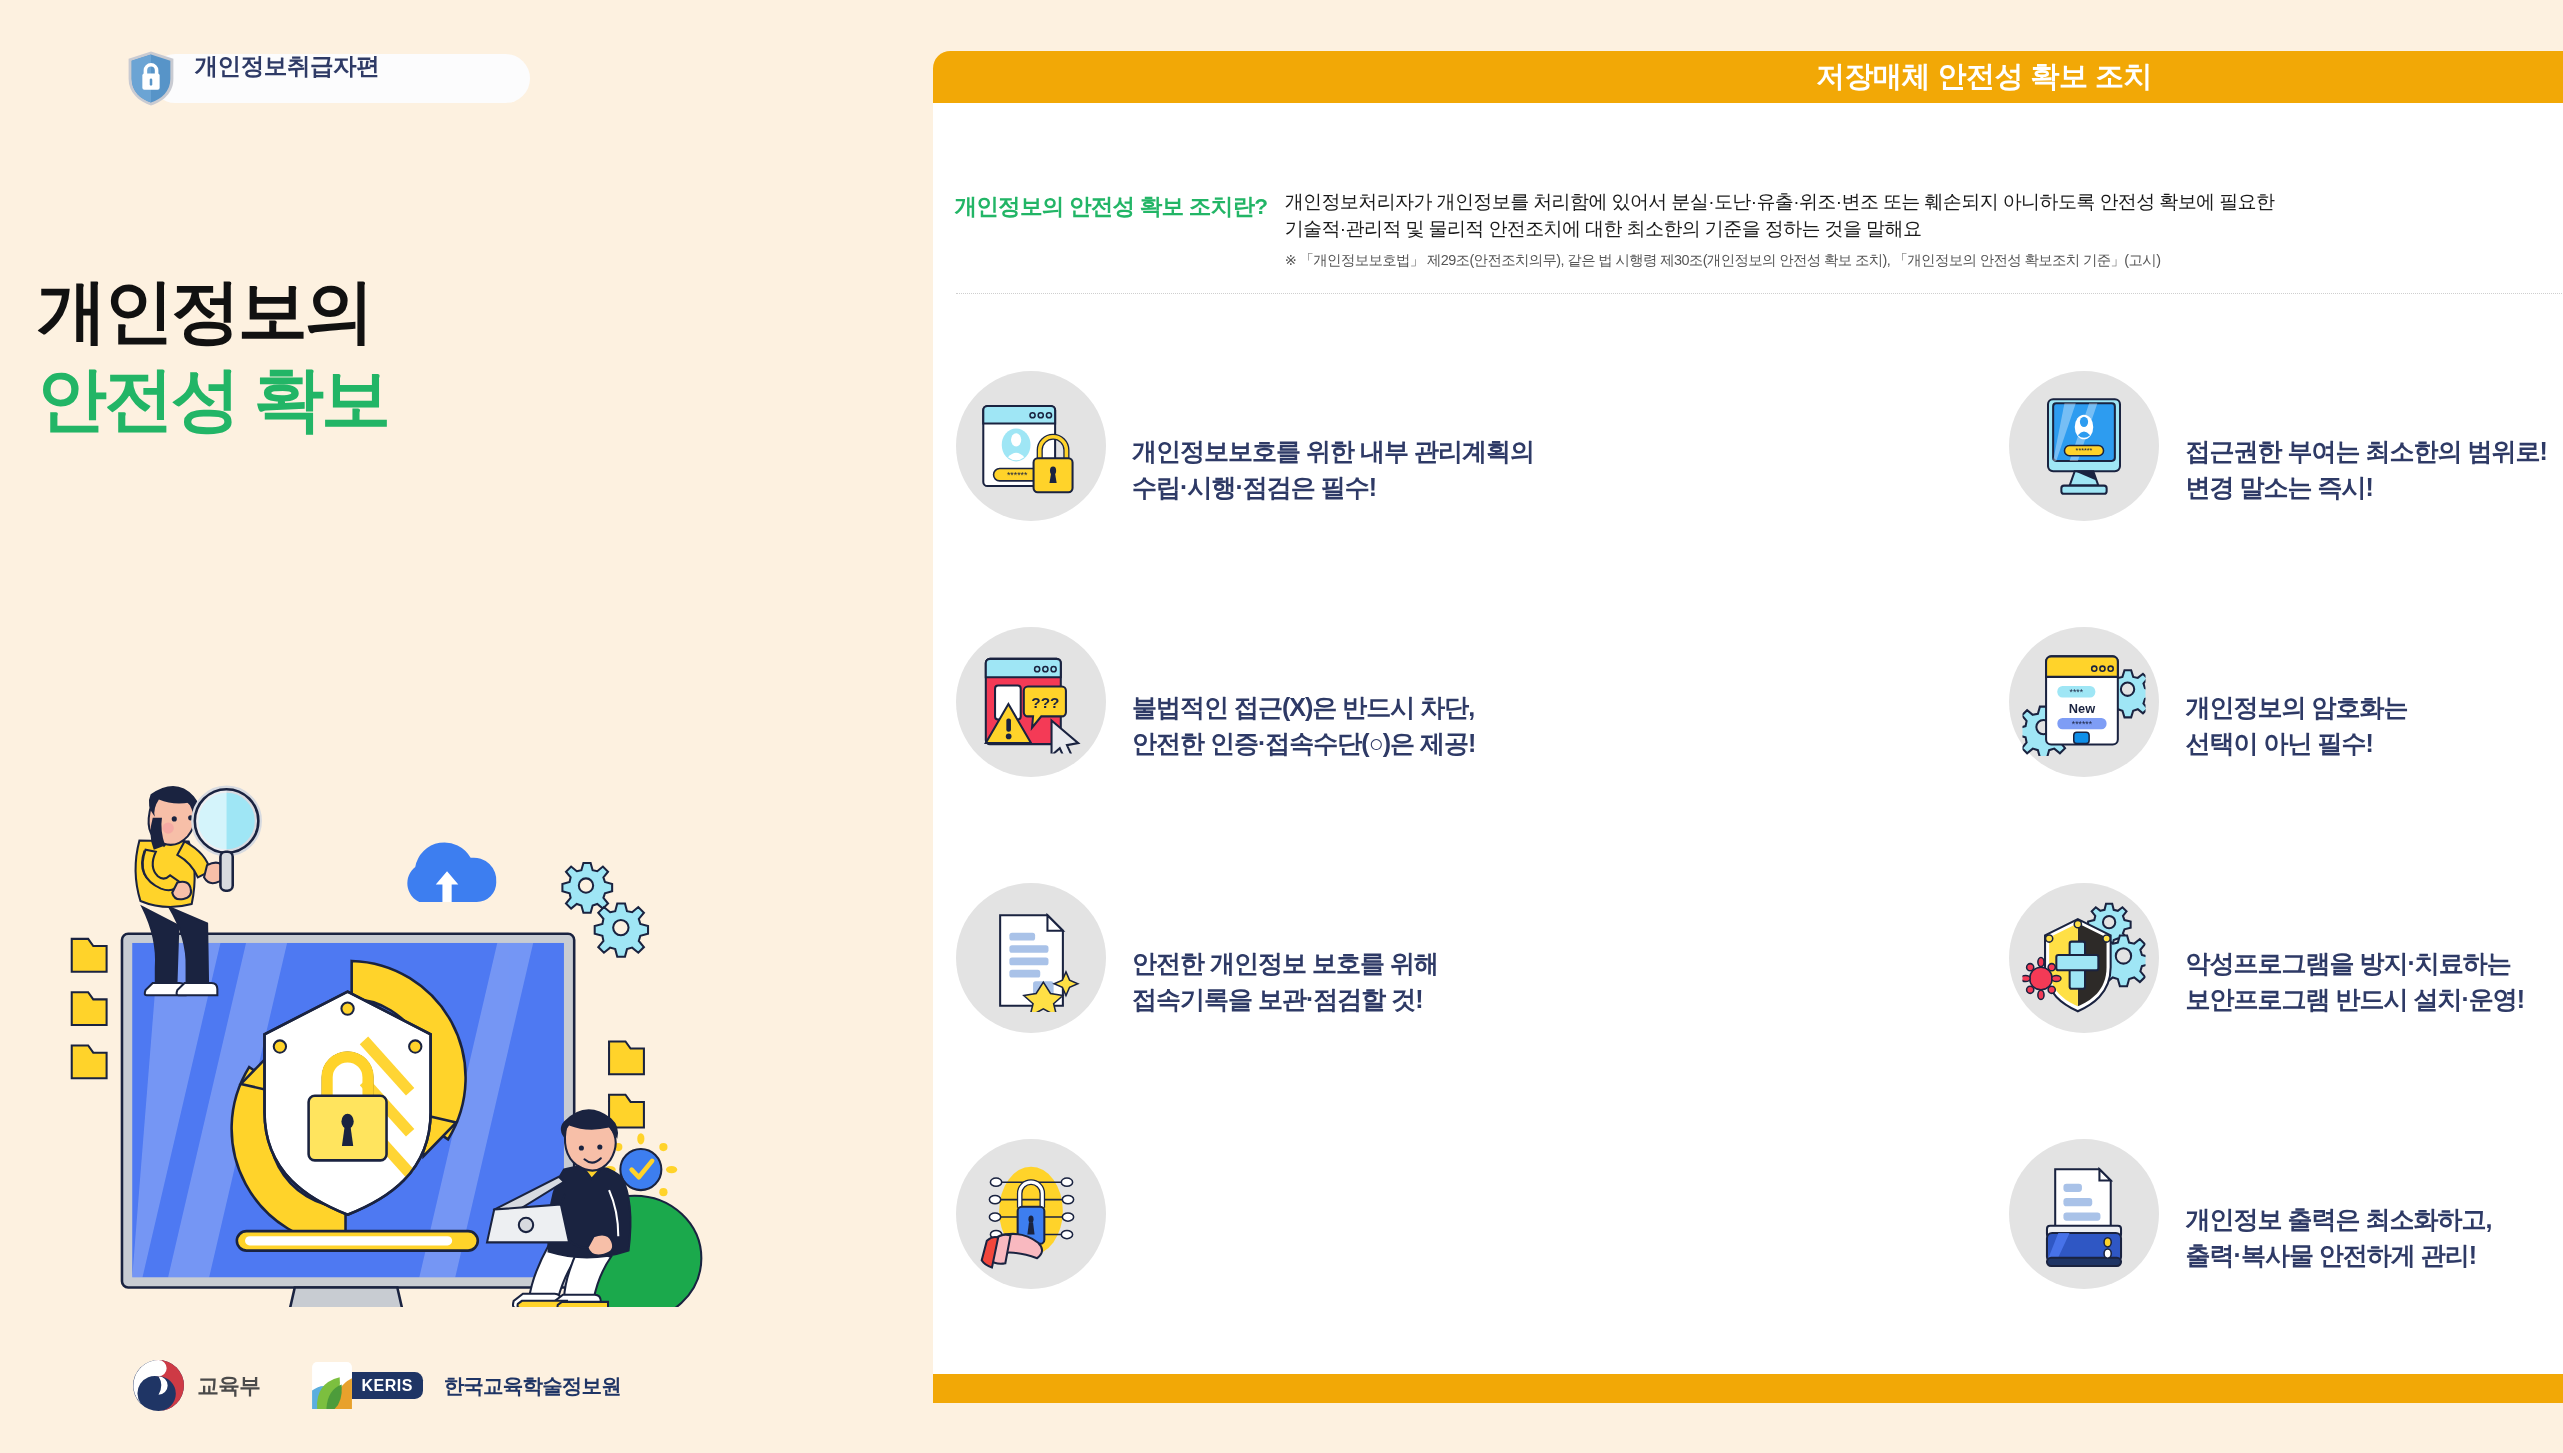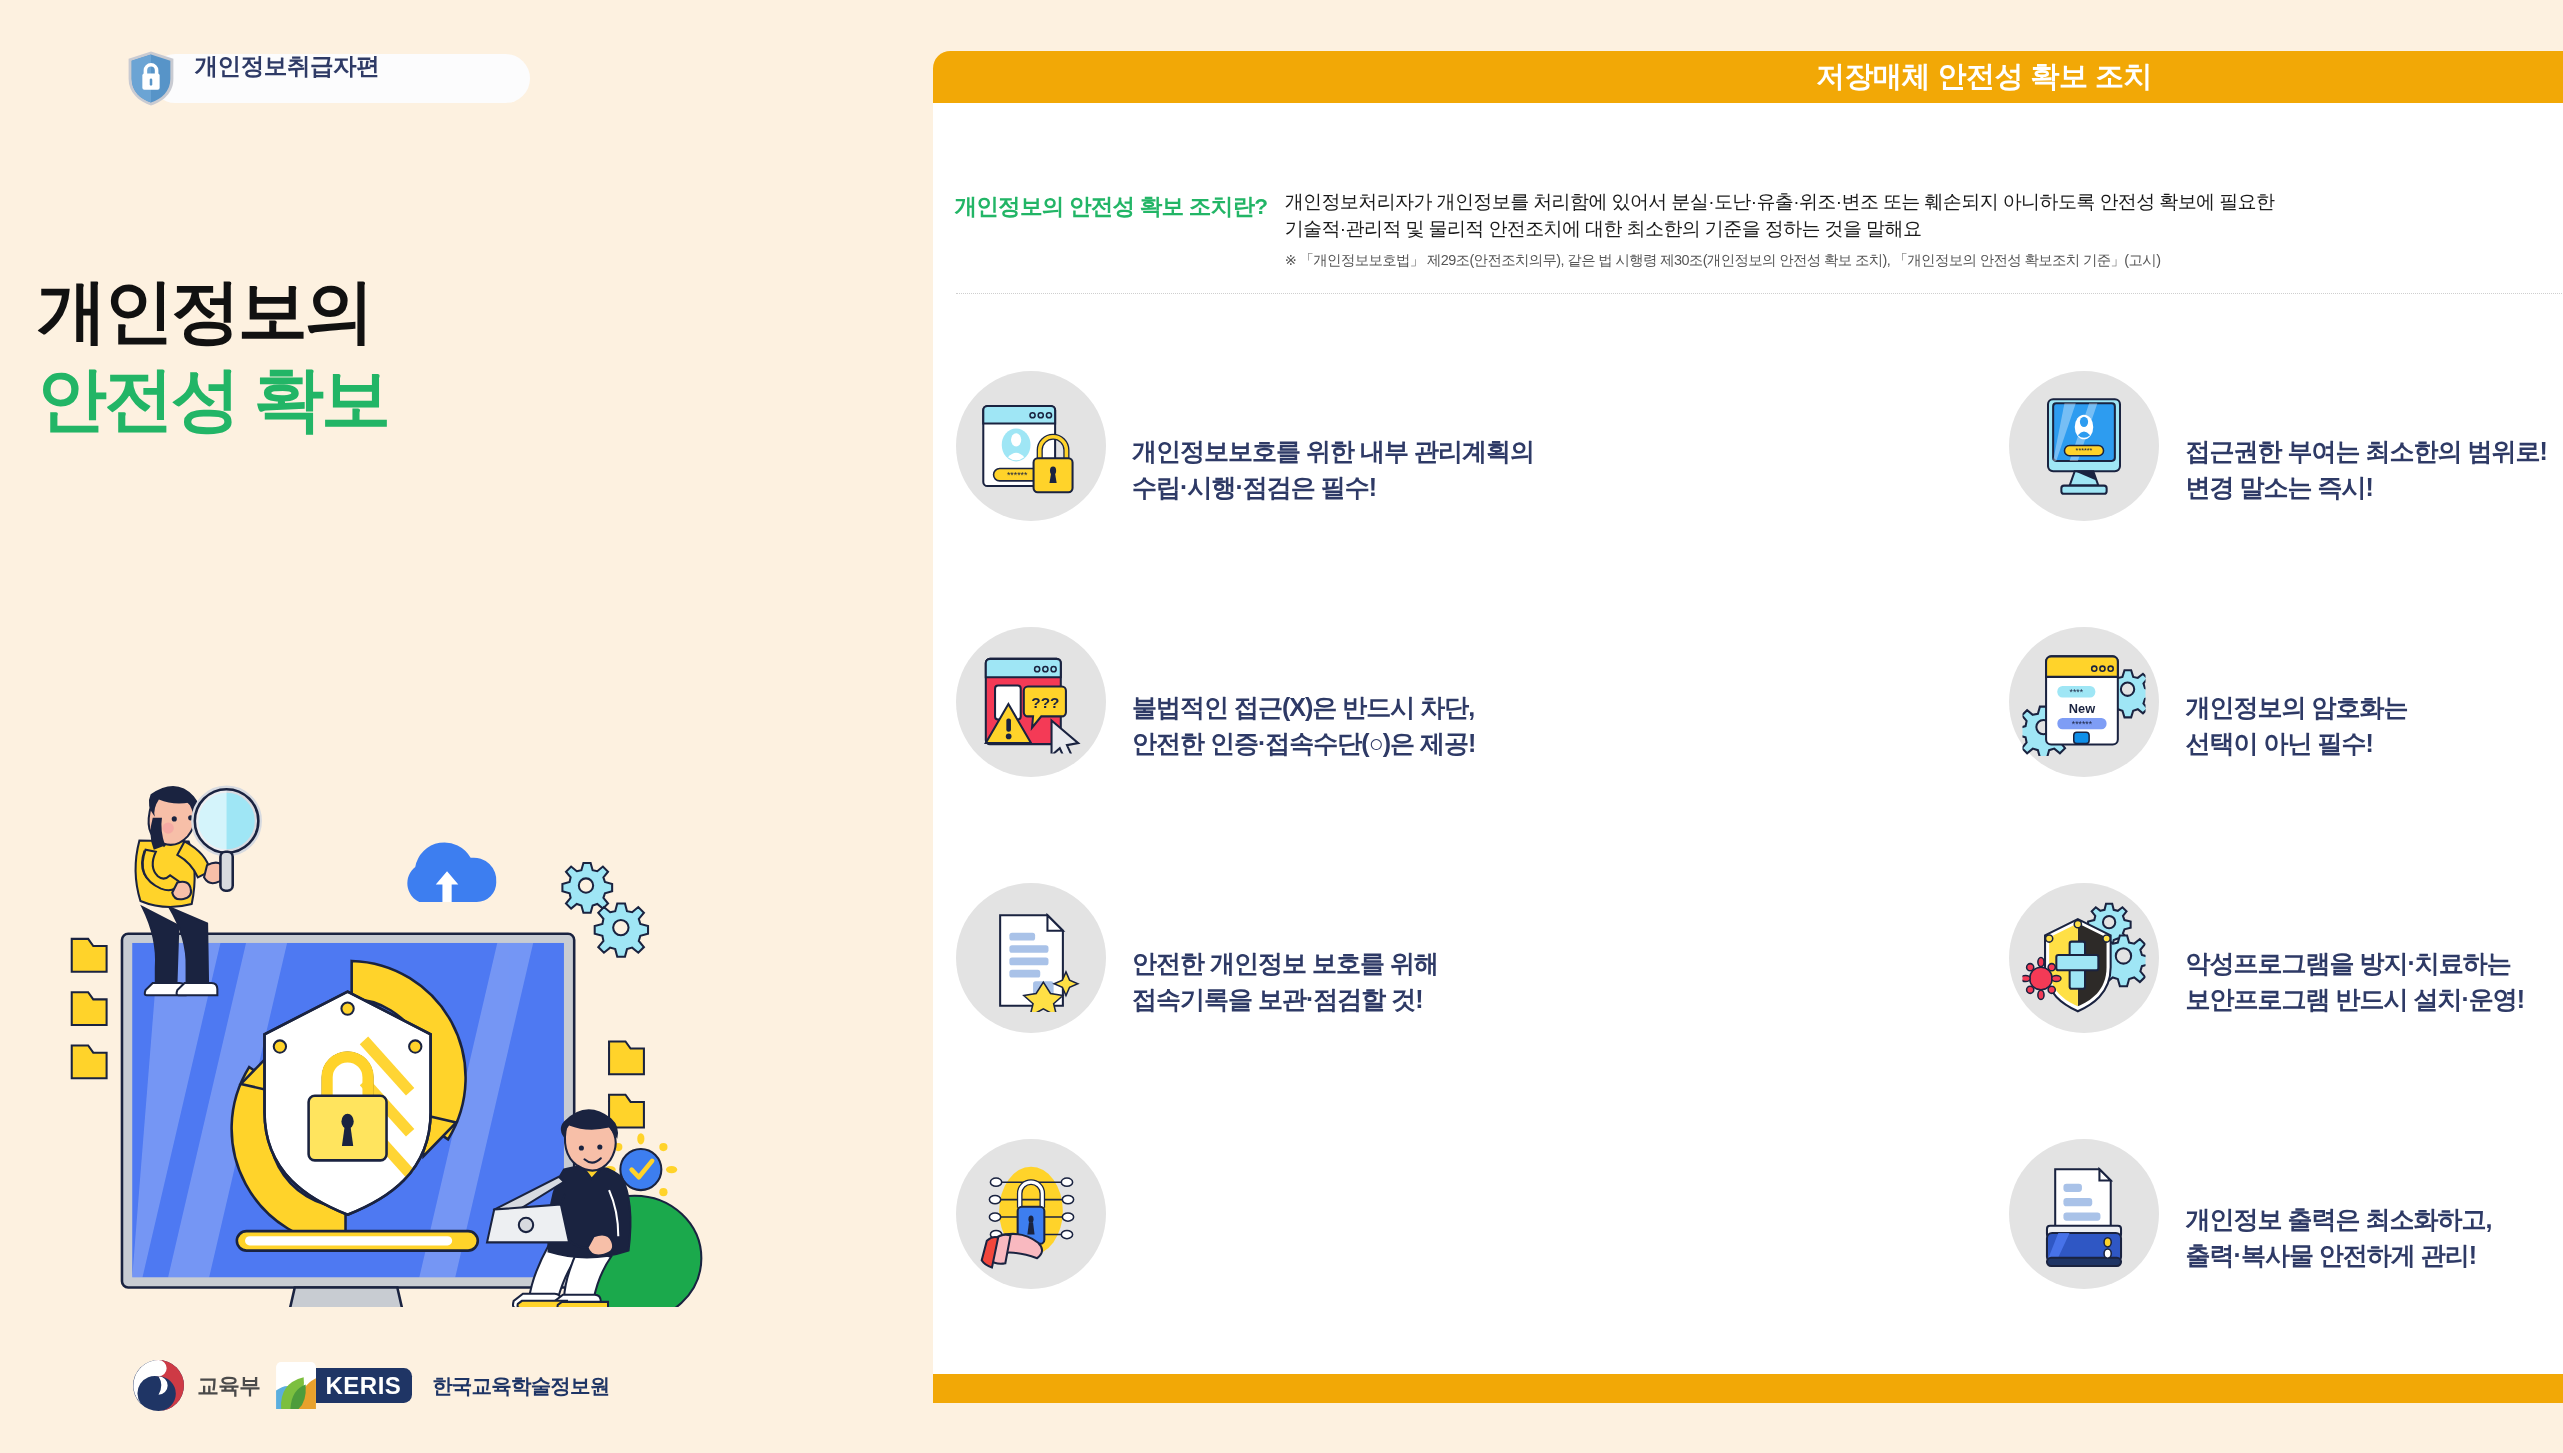"교육부" #footer-logos { gap: 16px -> 52px }
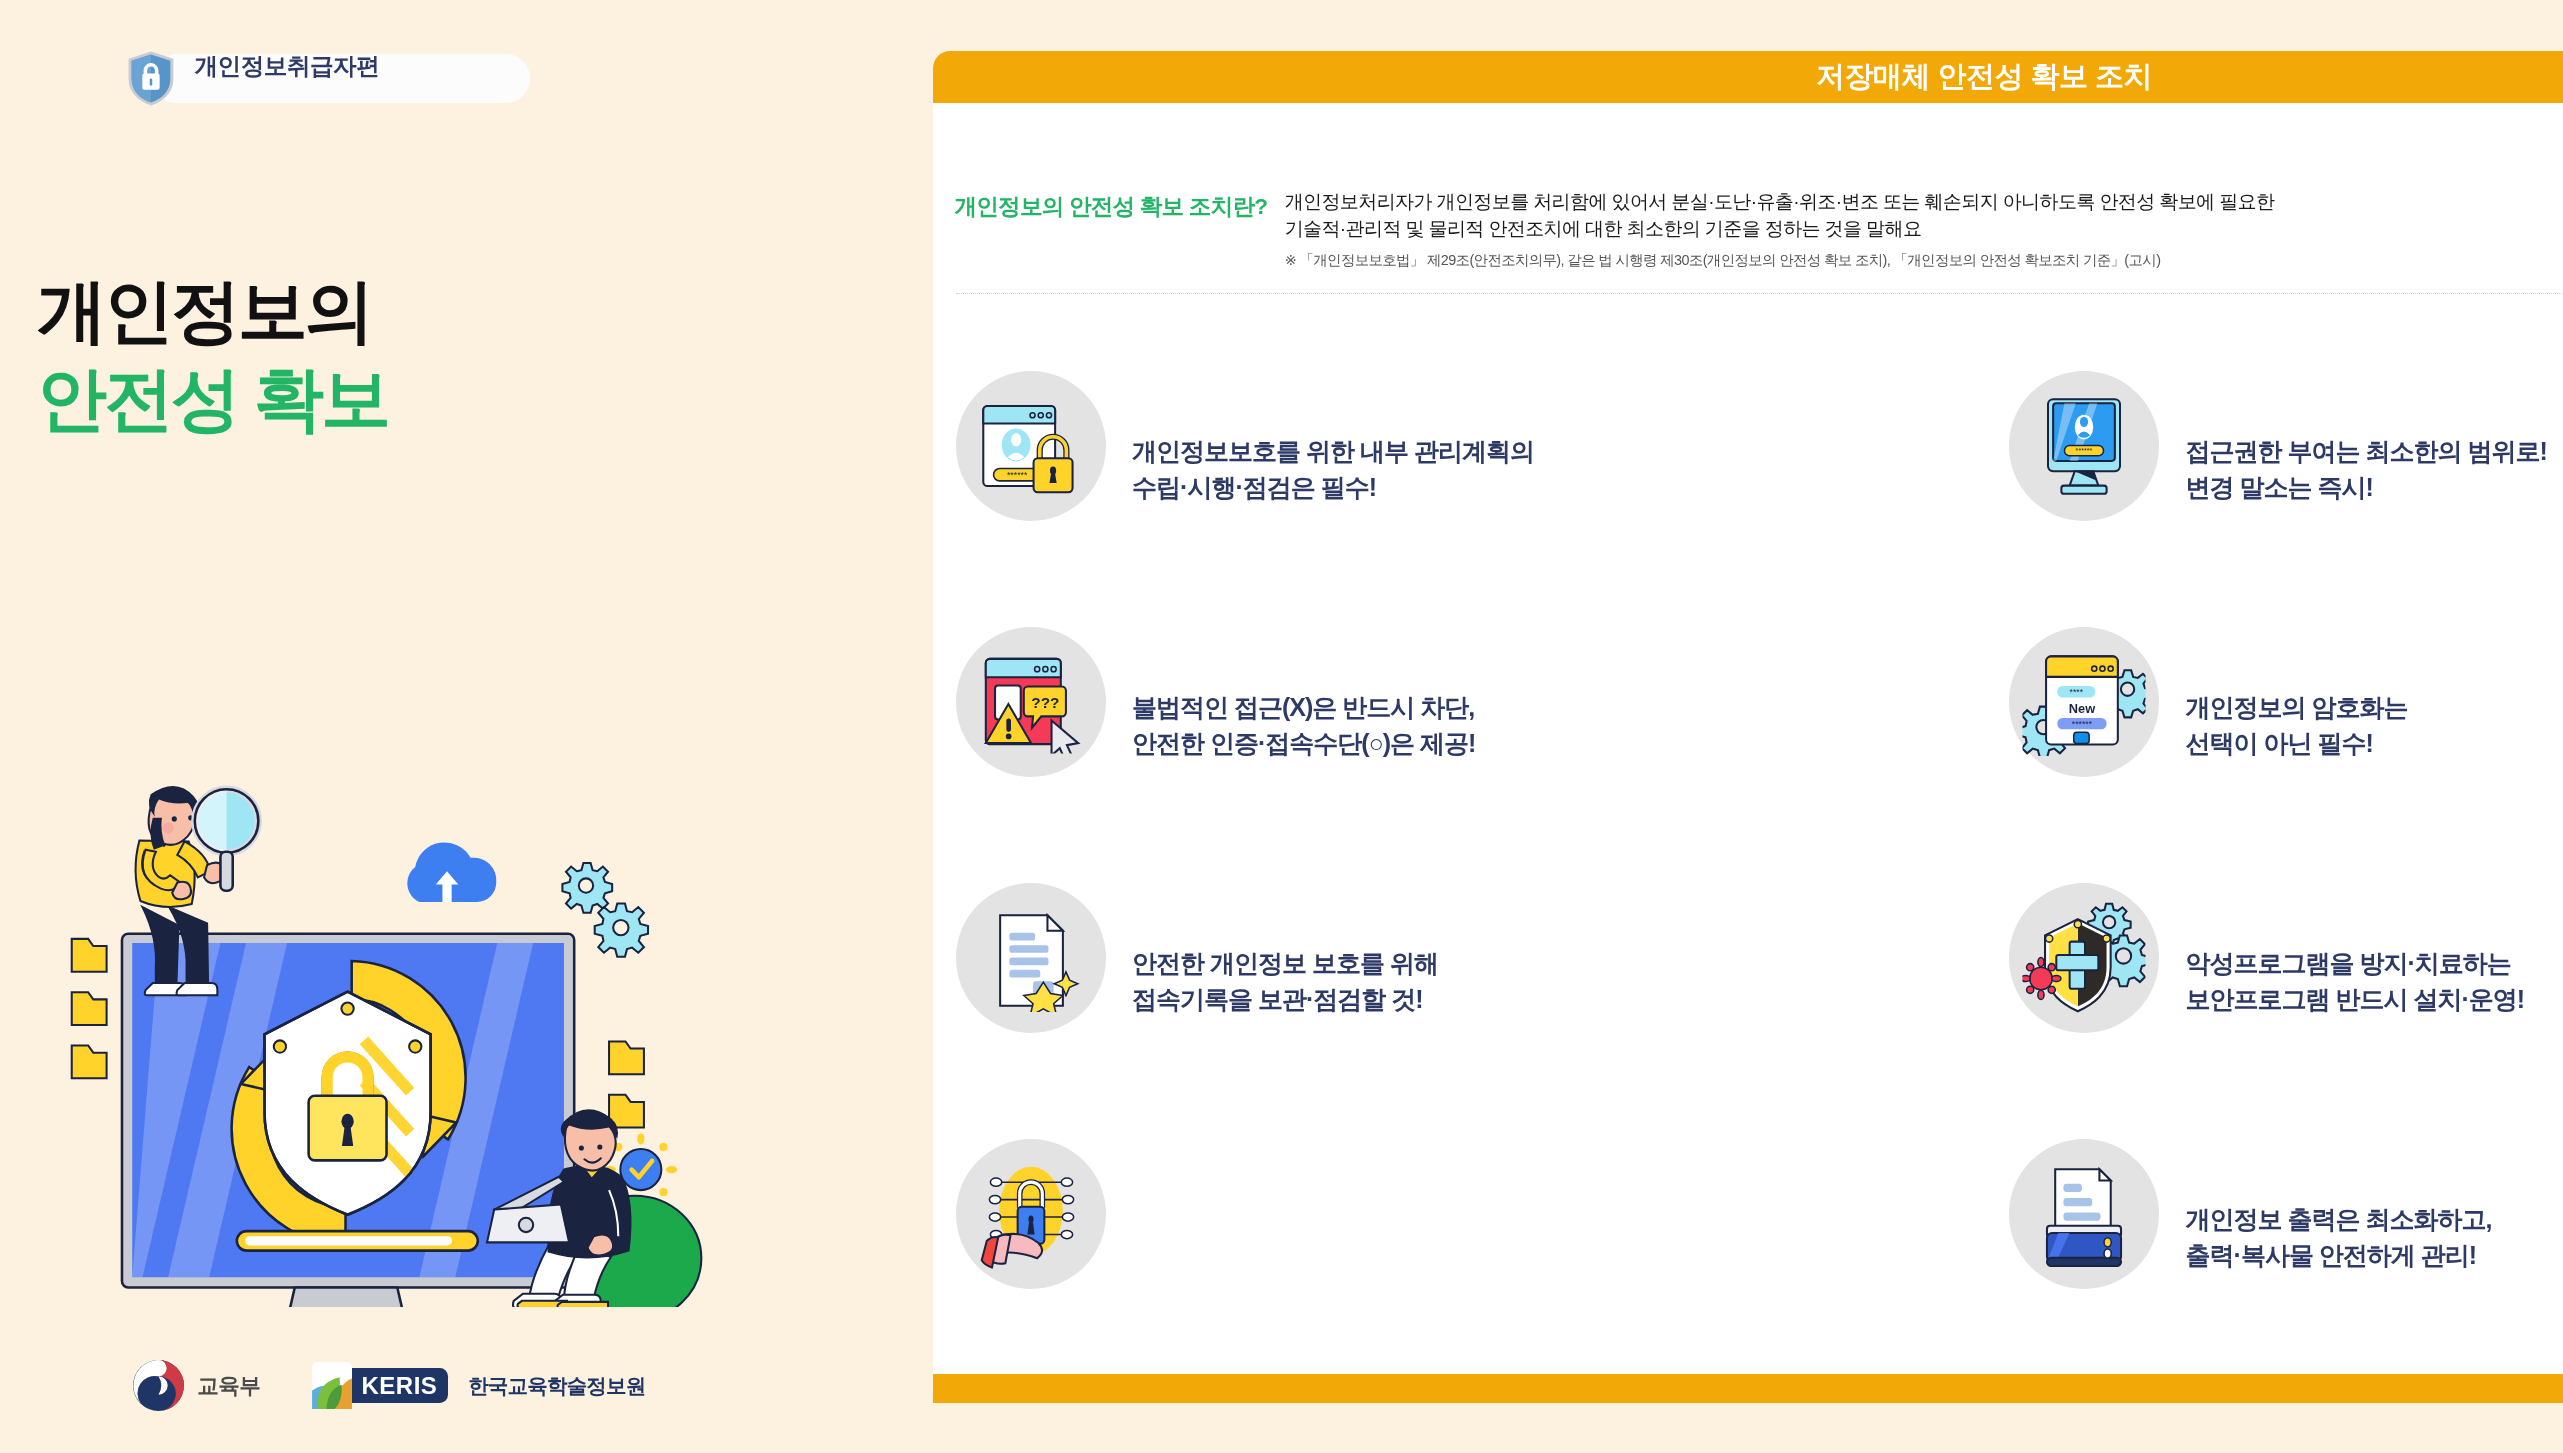"KERIS" .keris-box { font-size: 24px -> 16px }
